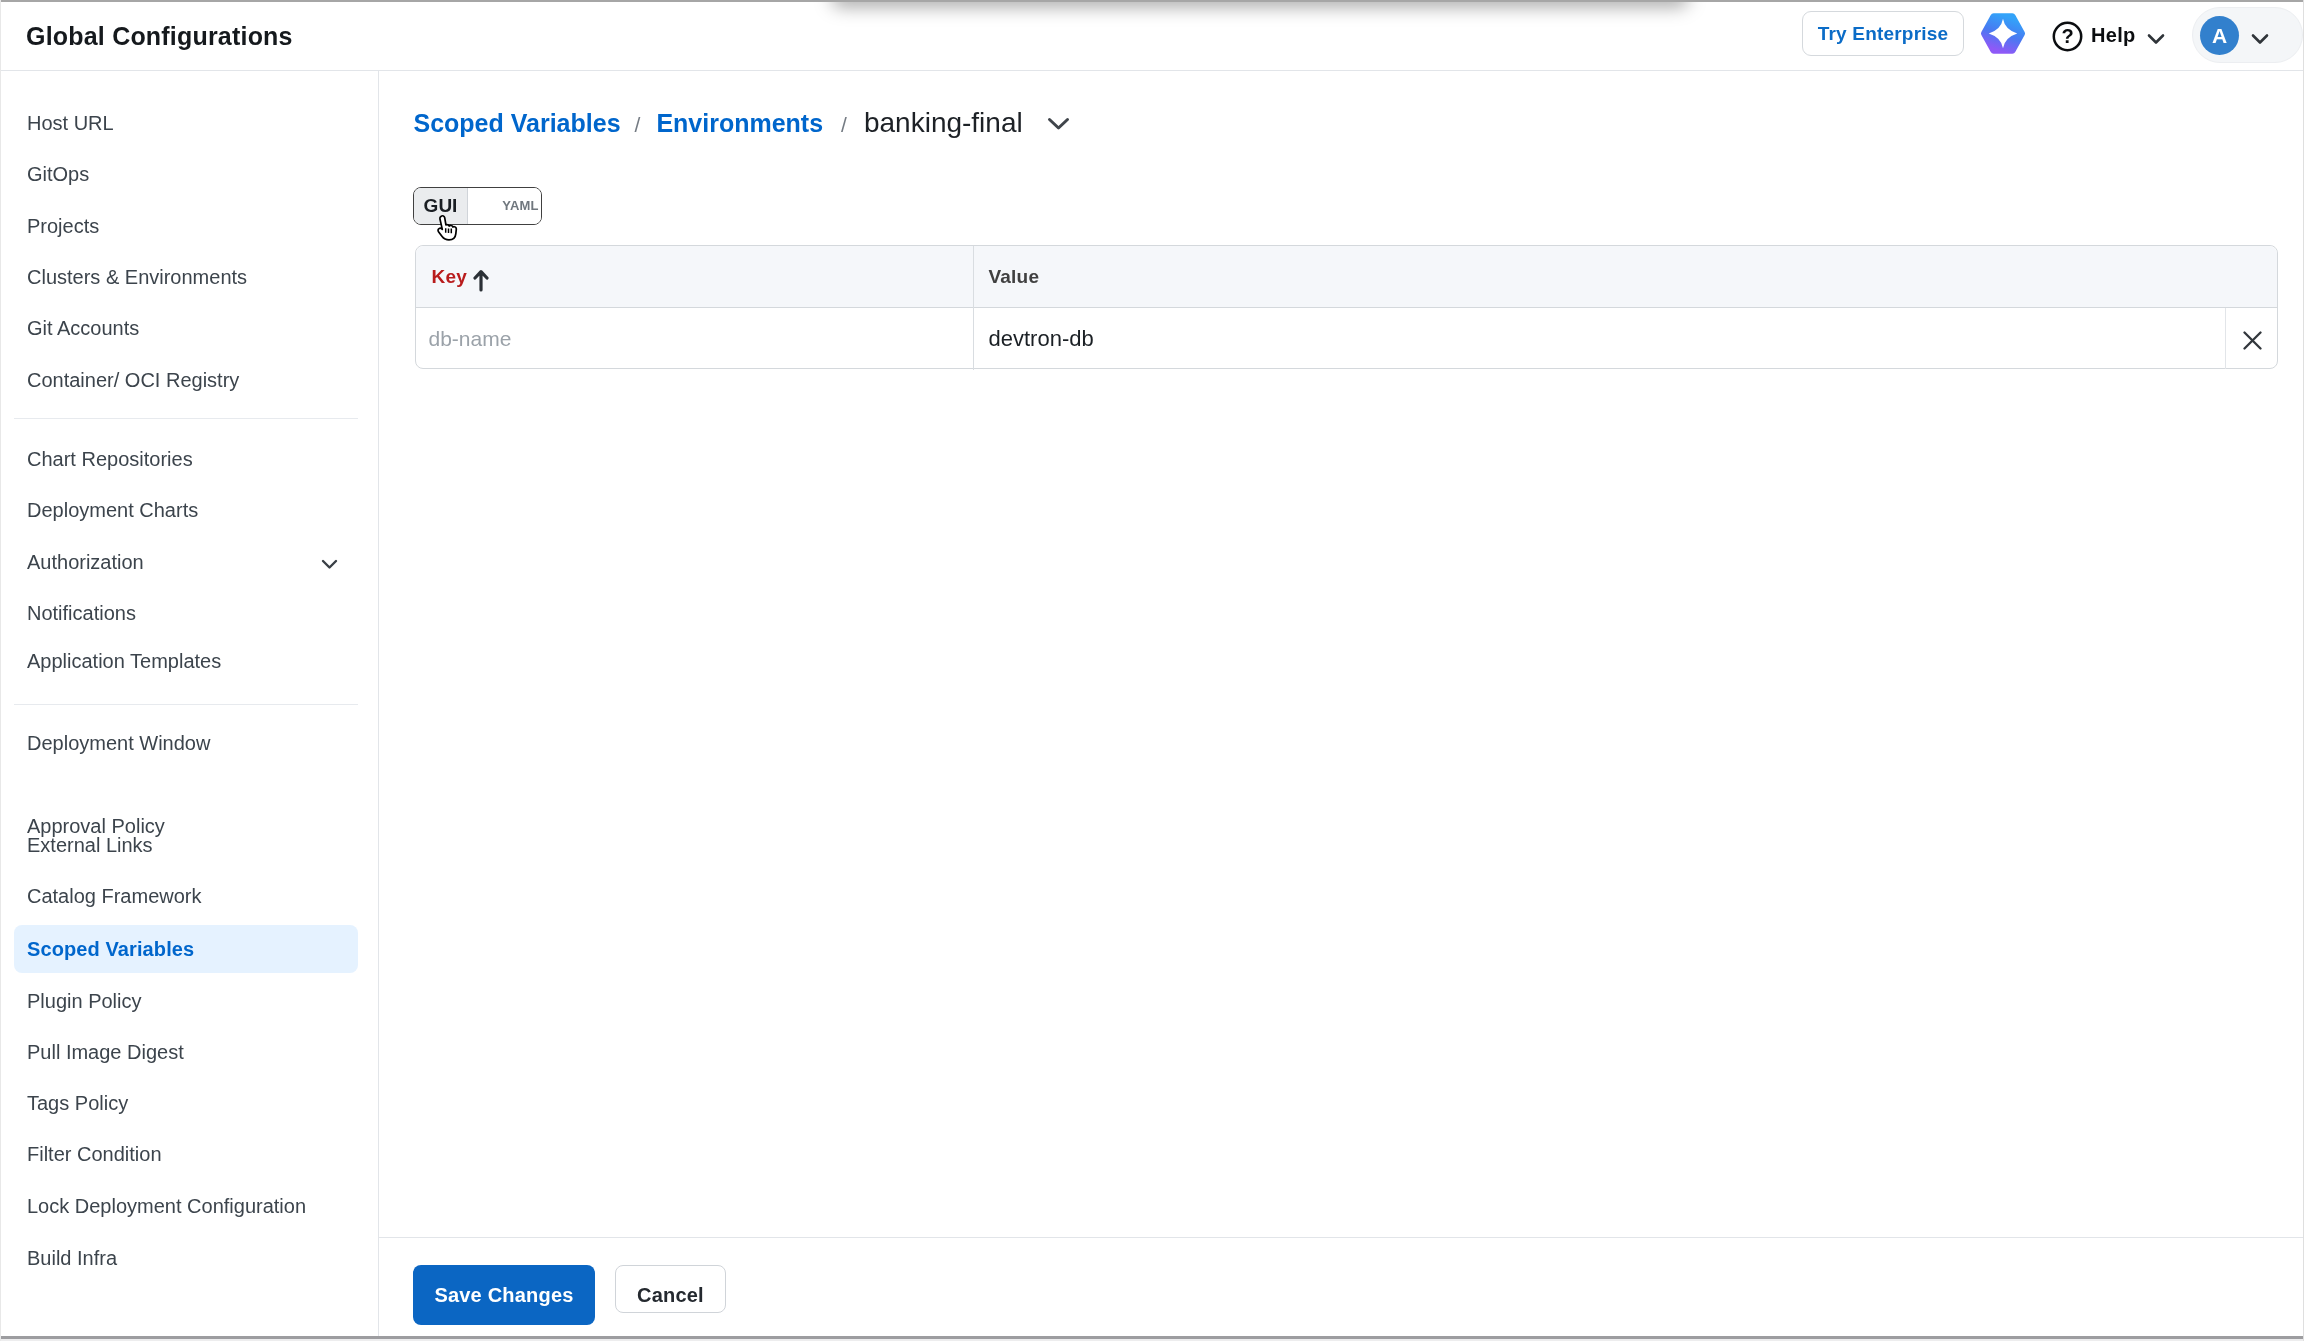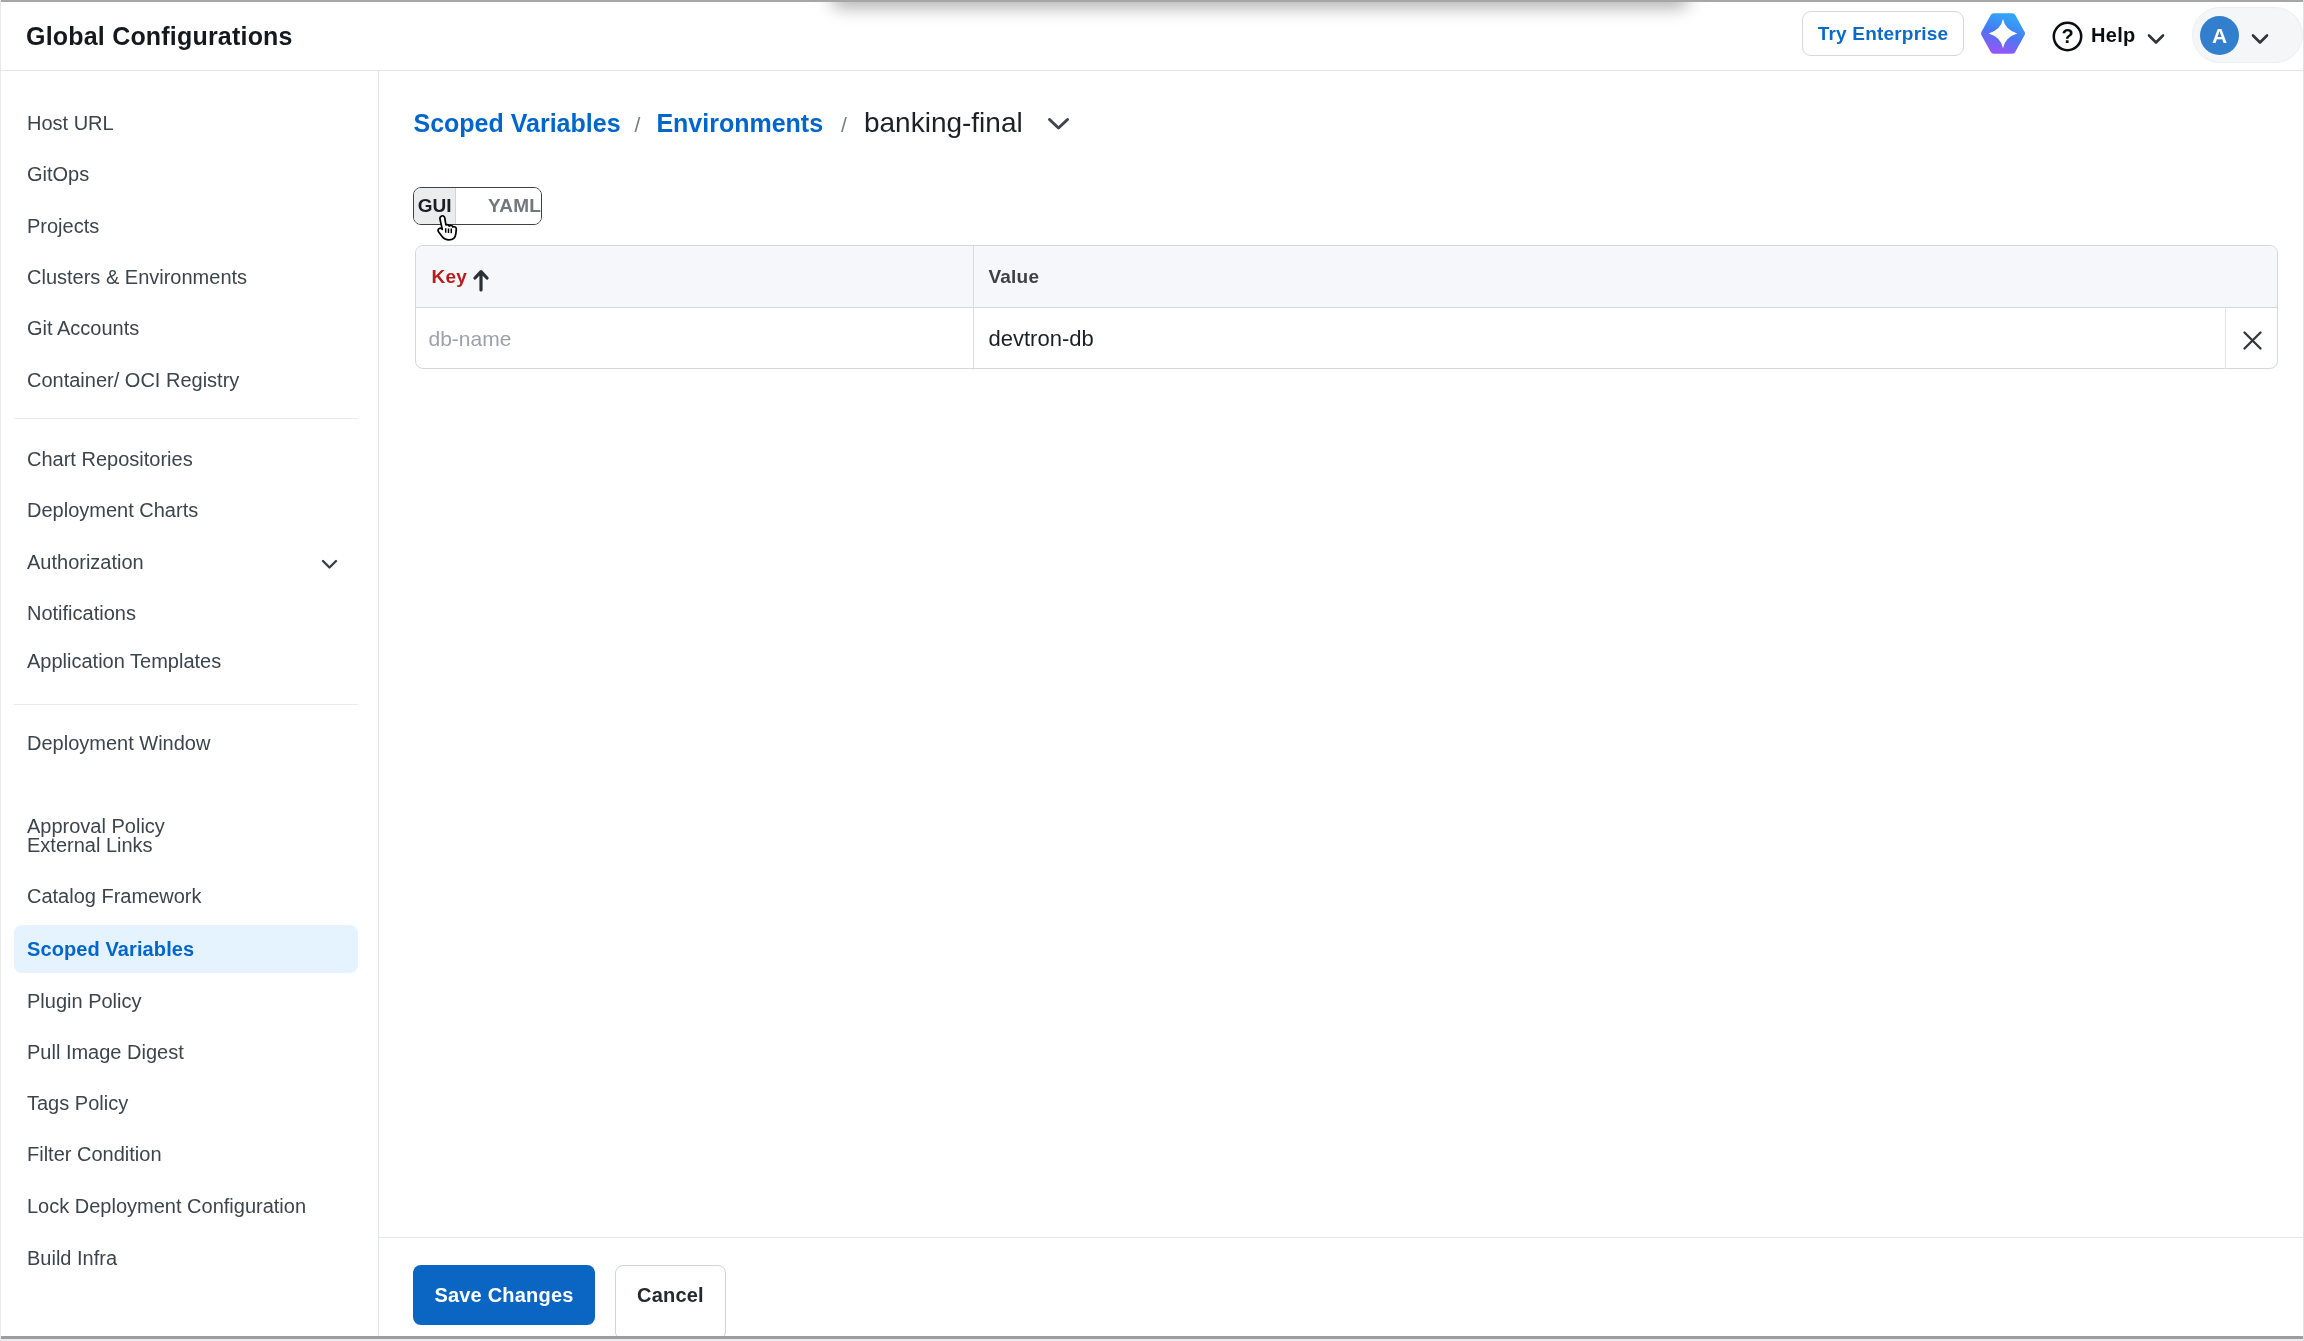"YAML" #tyaml { font-size: 19px -> 13px }
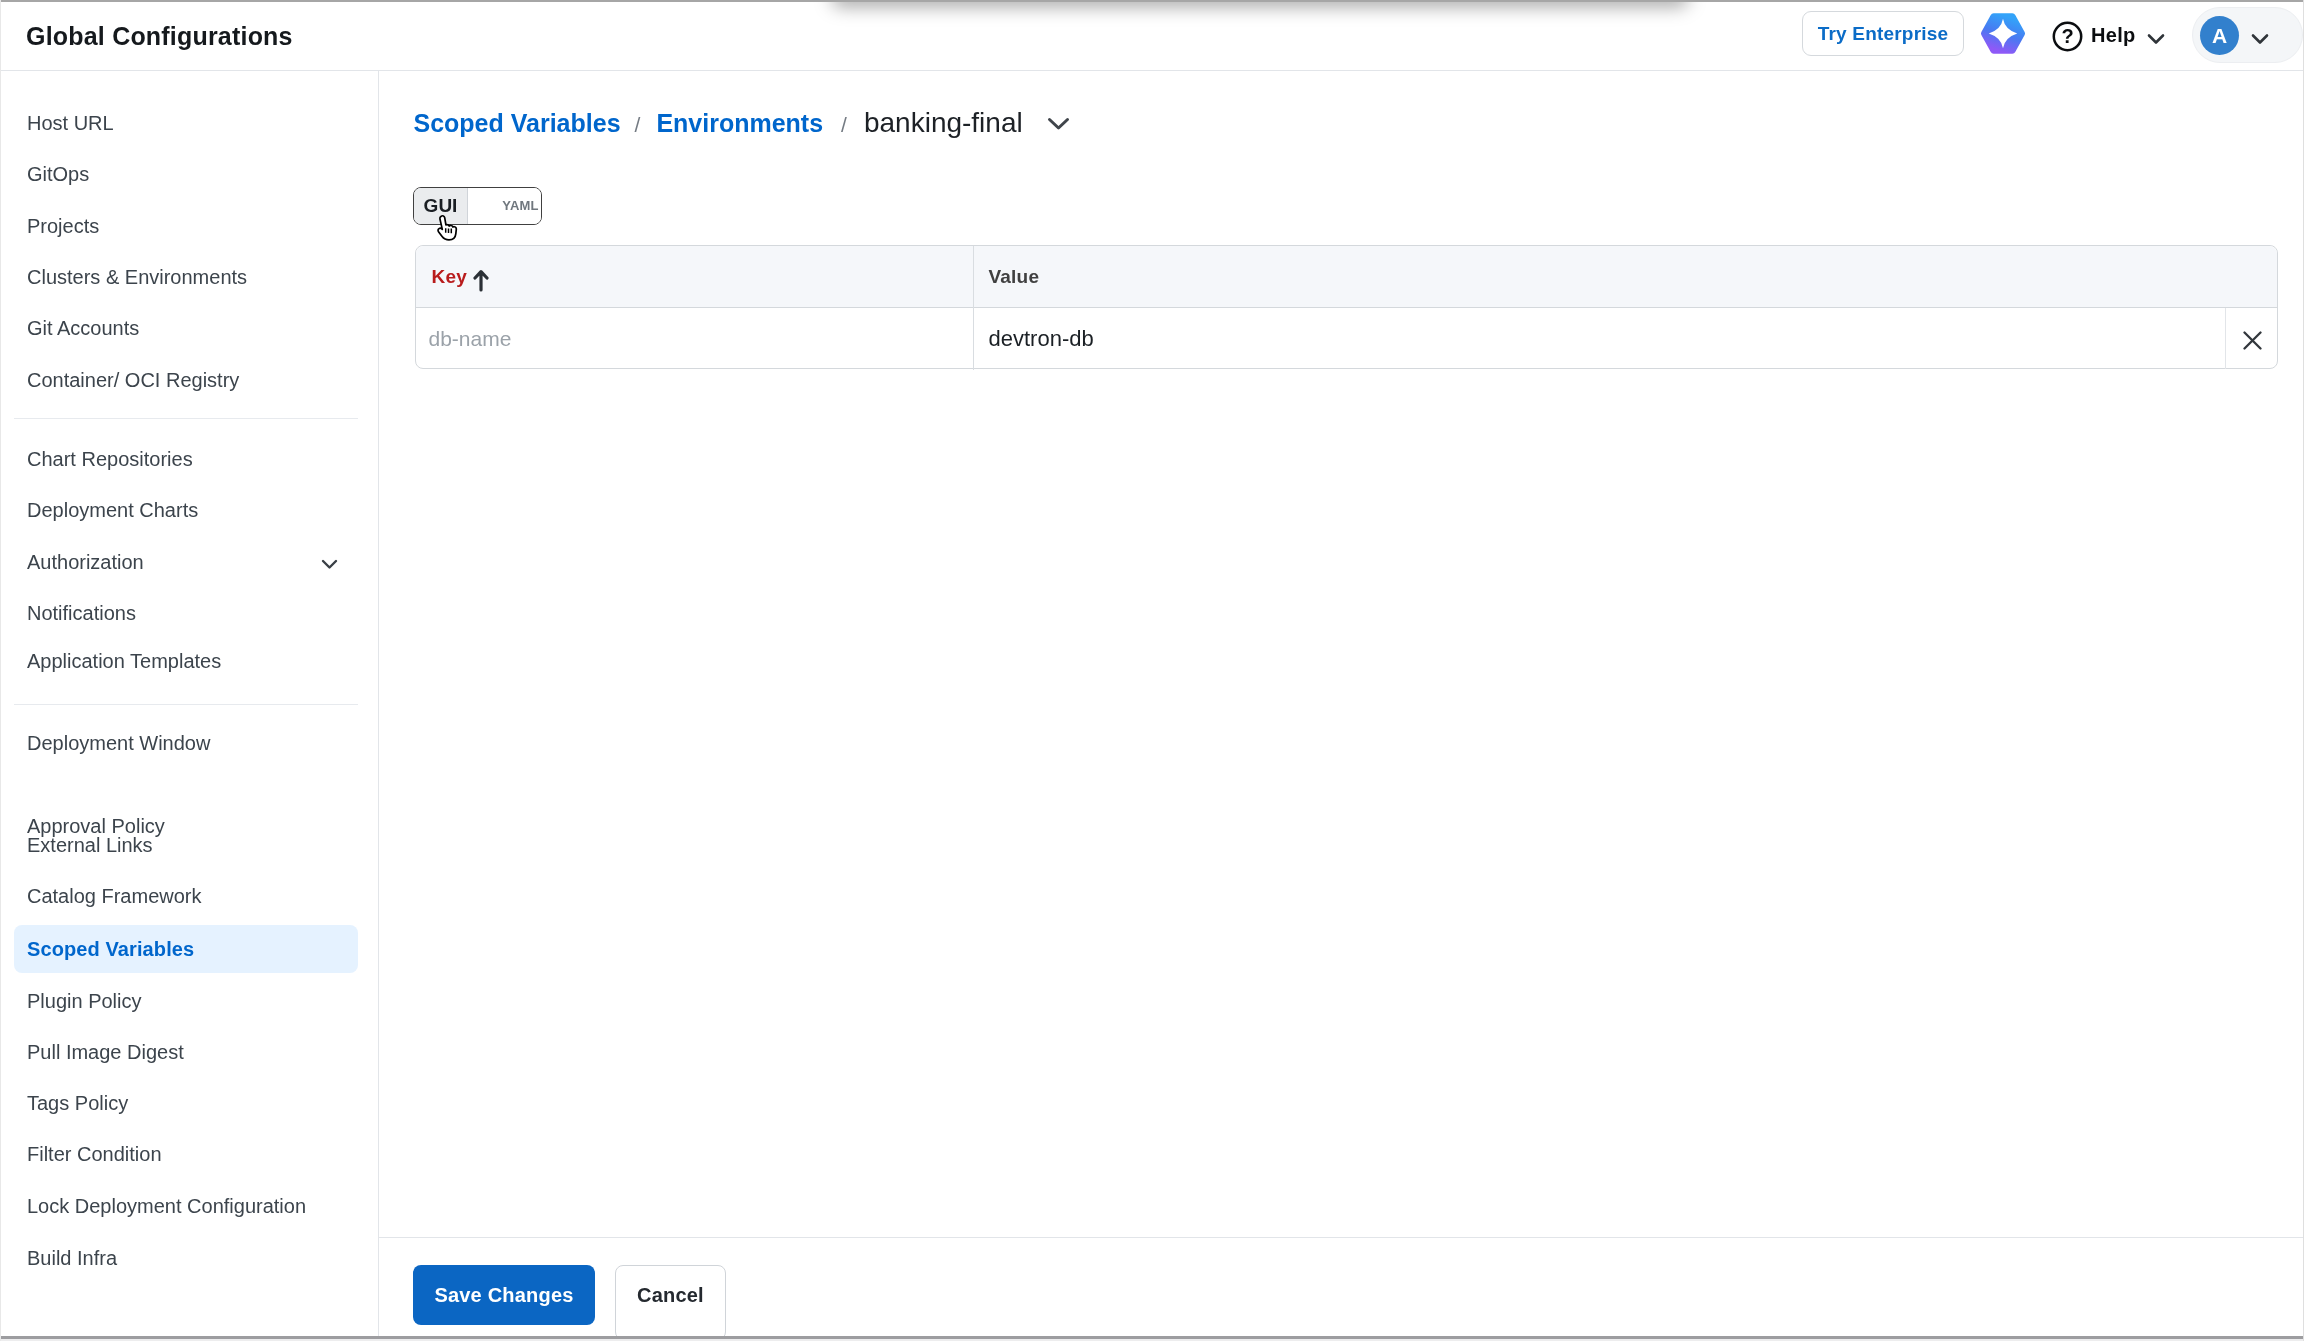"Cancel" #cancelbtn { height: 75px -> 48px }
